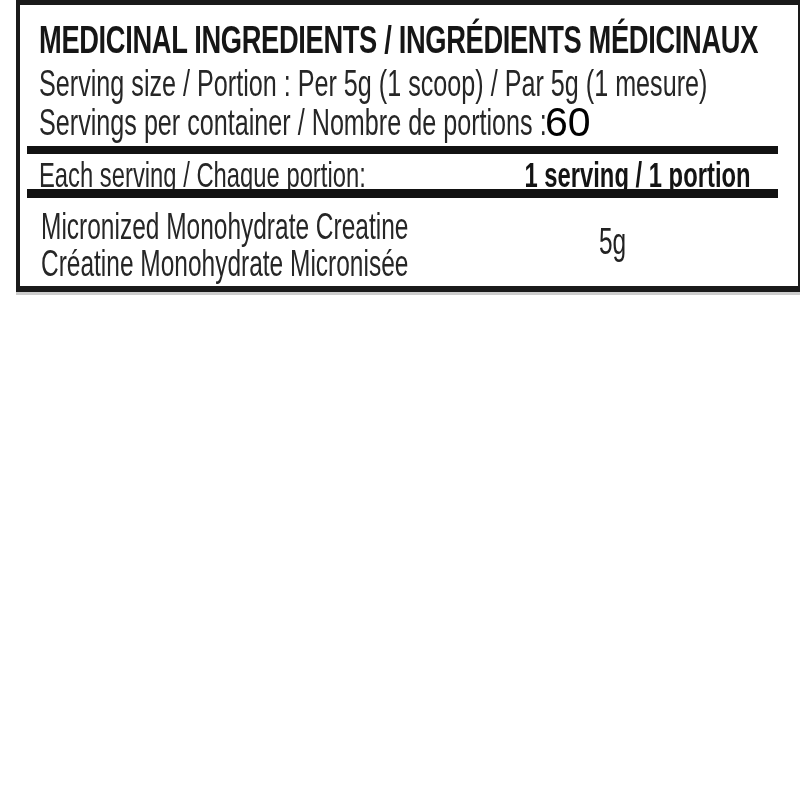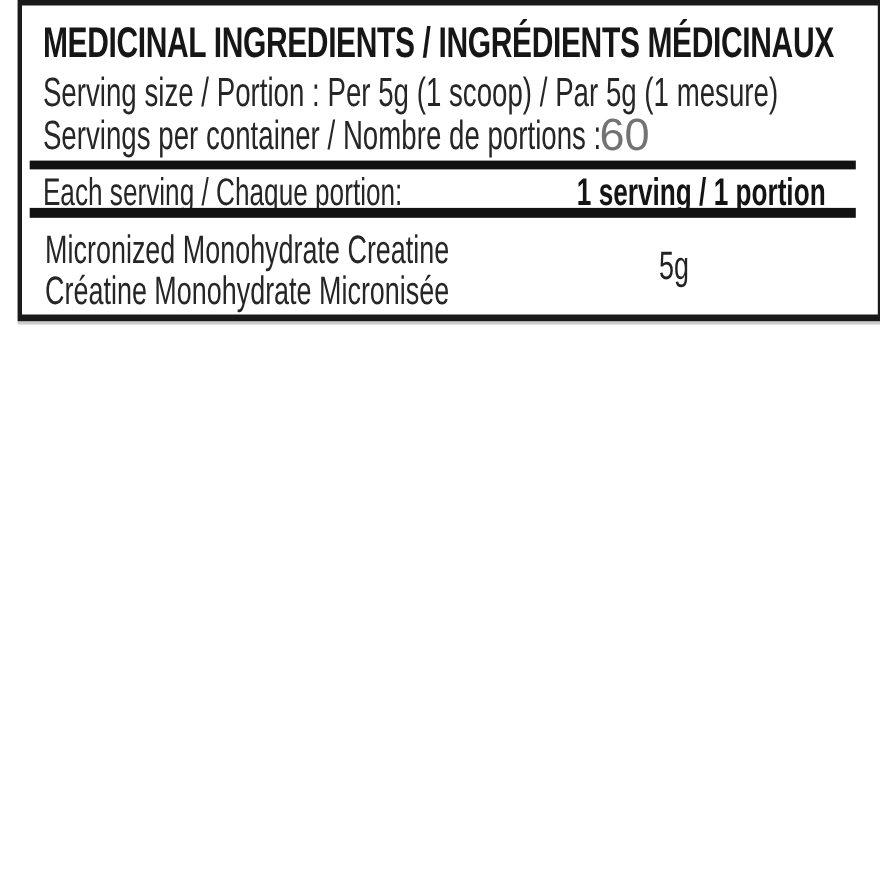"60" .servings-value { color: #737373 -> #000000 }
